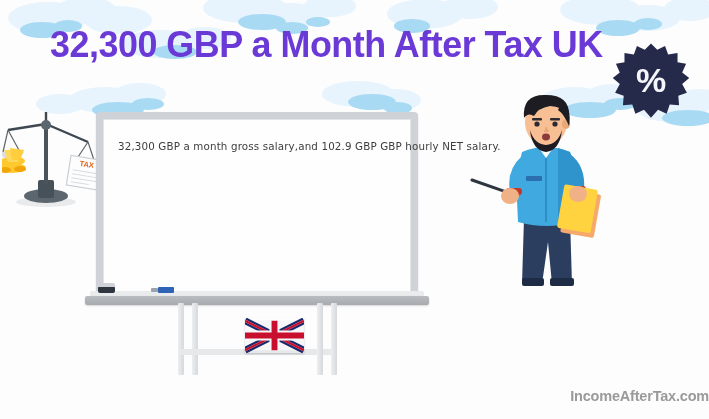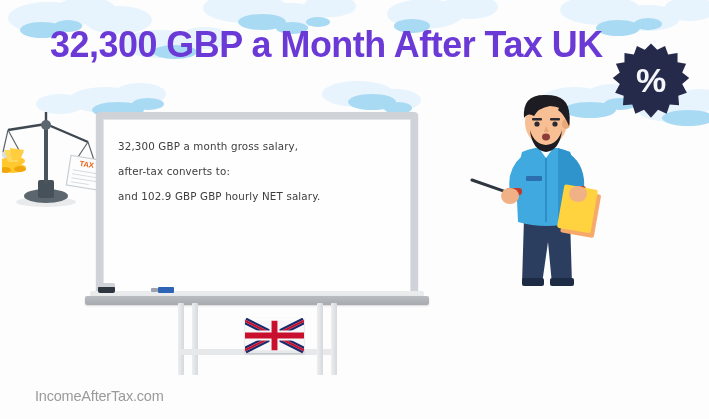"32,300 GBP a month gross" #board-text { flex-direction: column -> row }
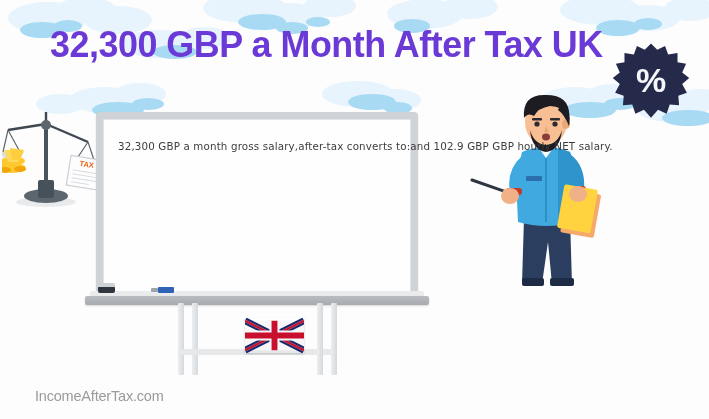"after-tax converts to:" div.bline { html: <div>after-tax converts to:</div> -> none }
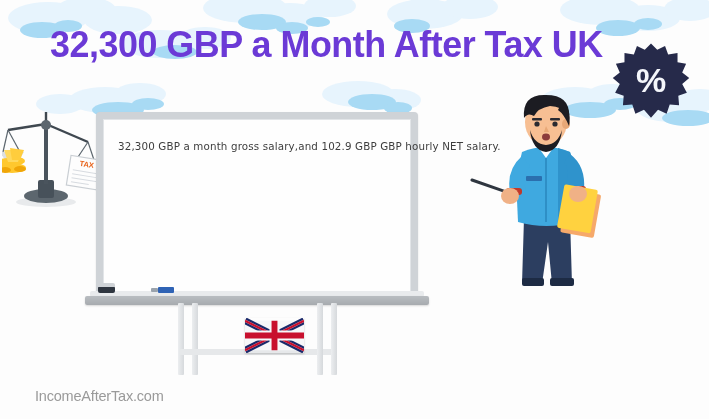"IncomeAfterTax.com" #footer { font-weight: normal -> bold; padding-left: 35px -> none; text-align: left -> right }
